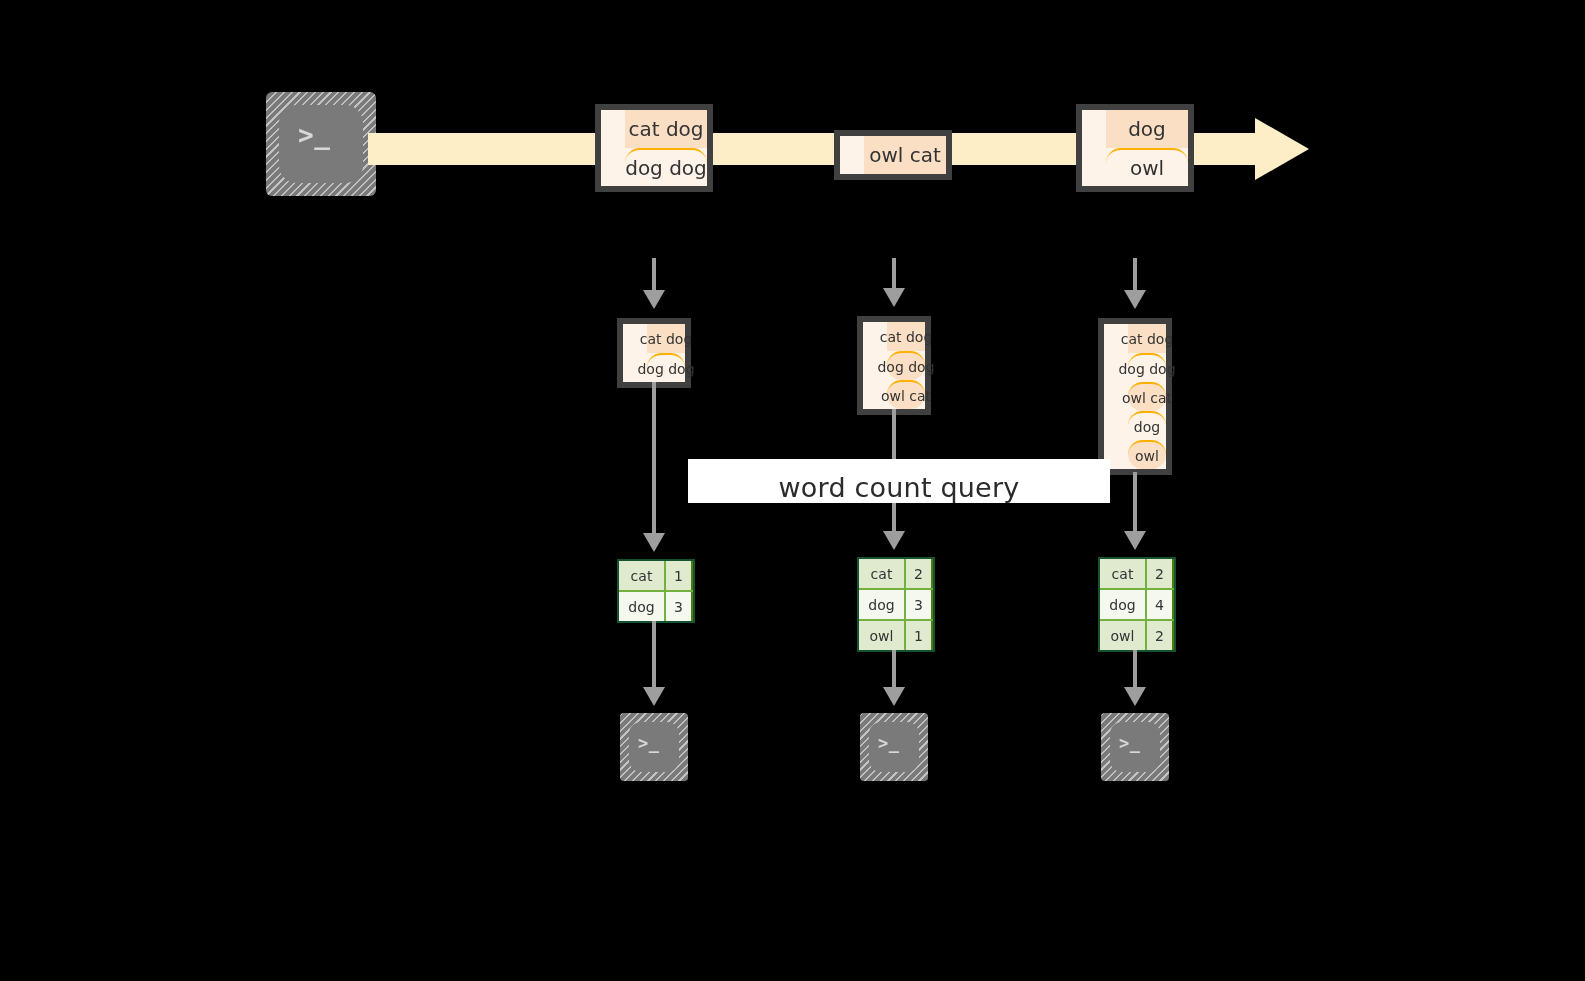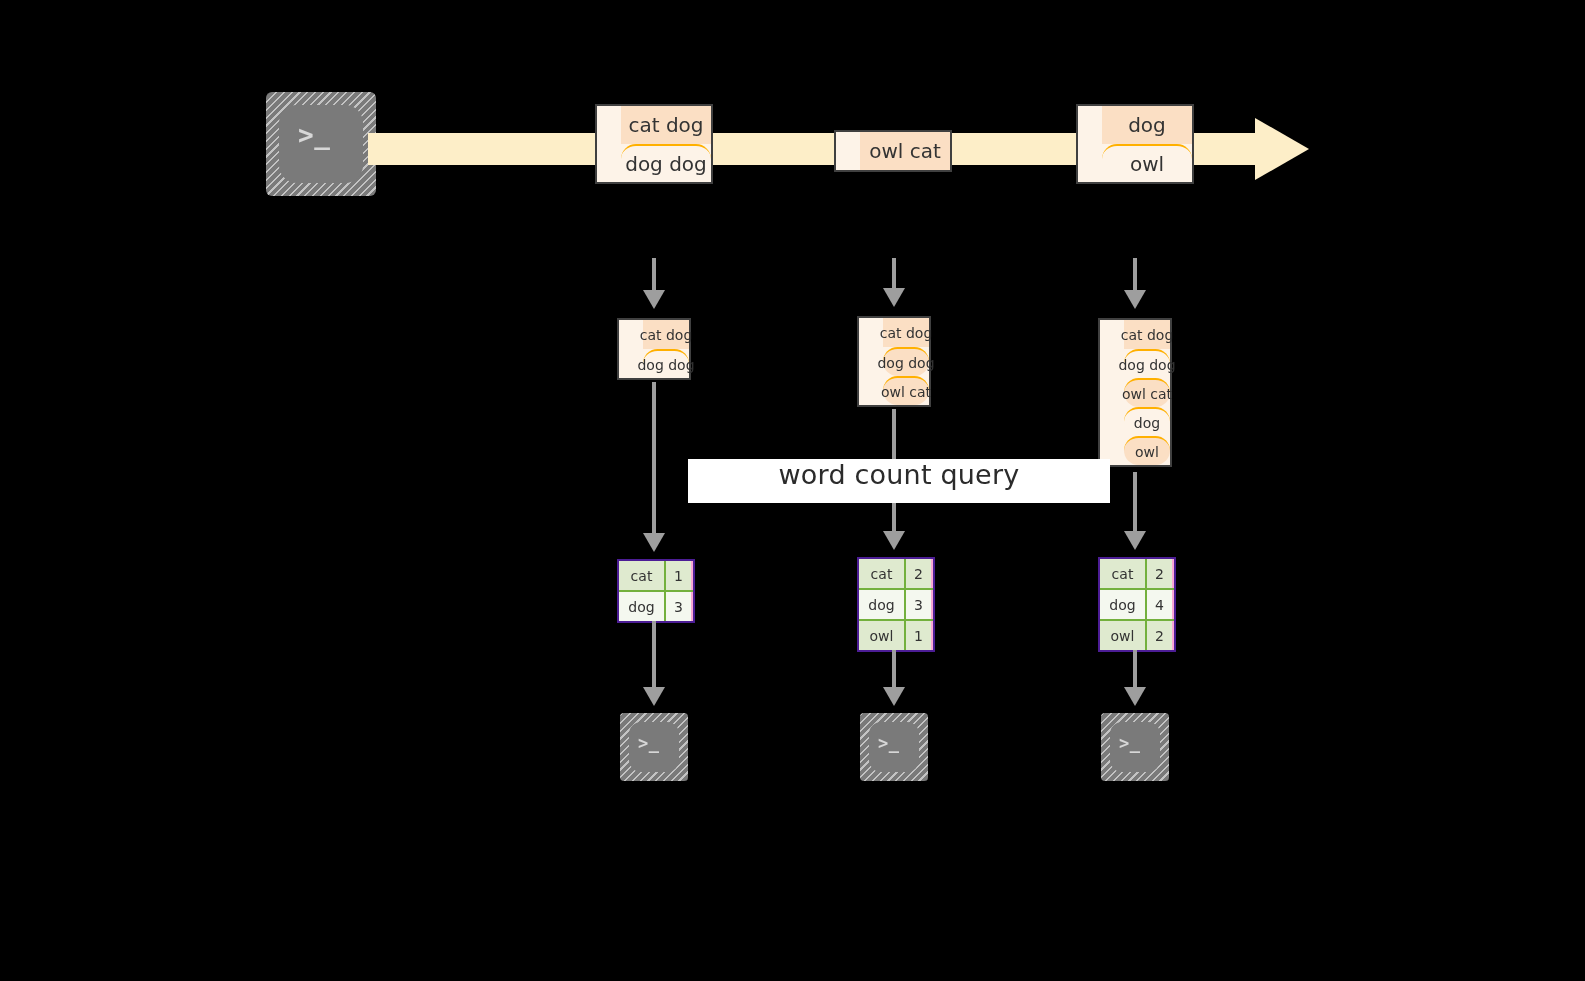"cat dog" .rec-table { border: 2px solid #404040 -> 6px solid #404040 }
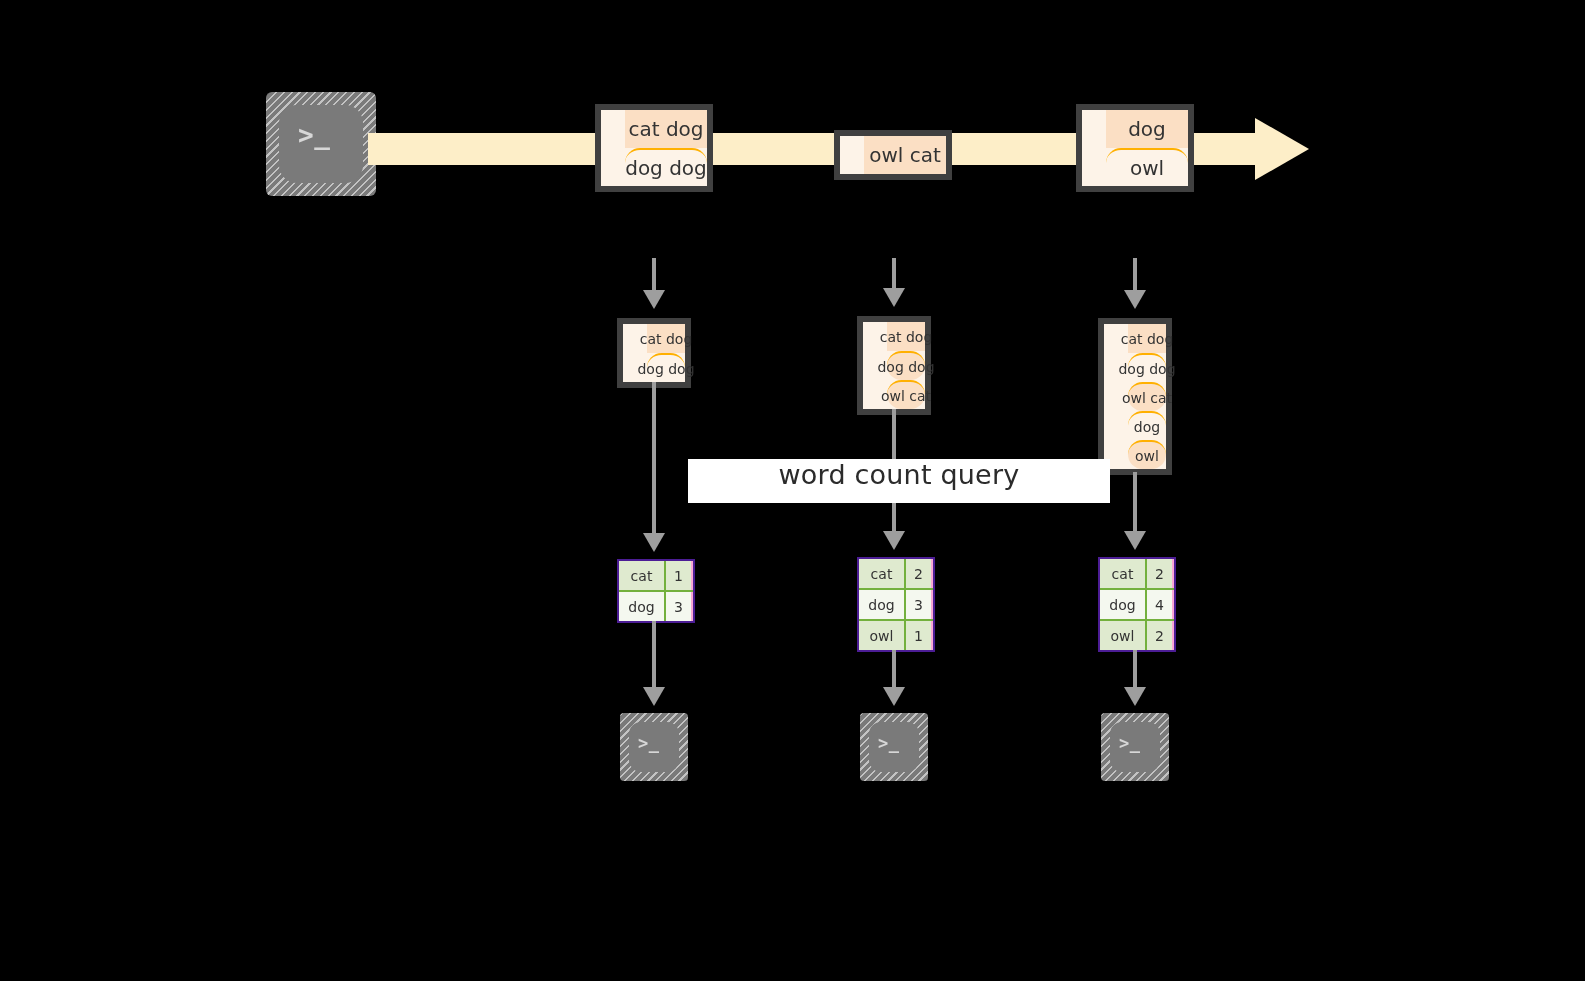"word count query" .query-band { align-items: flex-start -> flex-end }
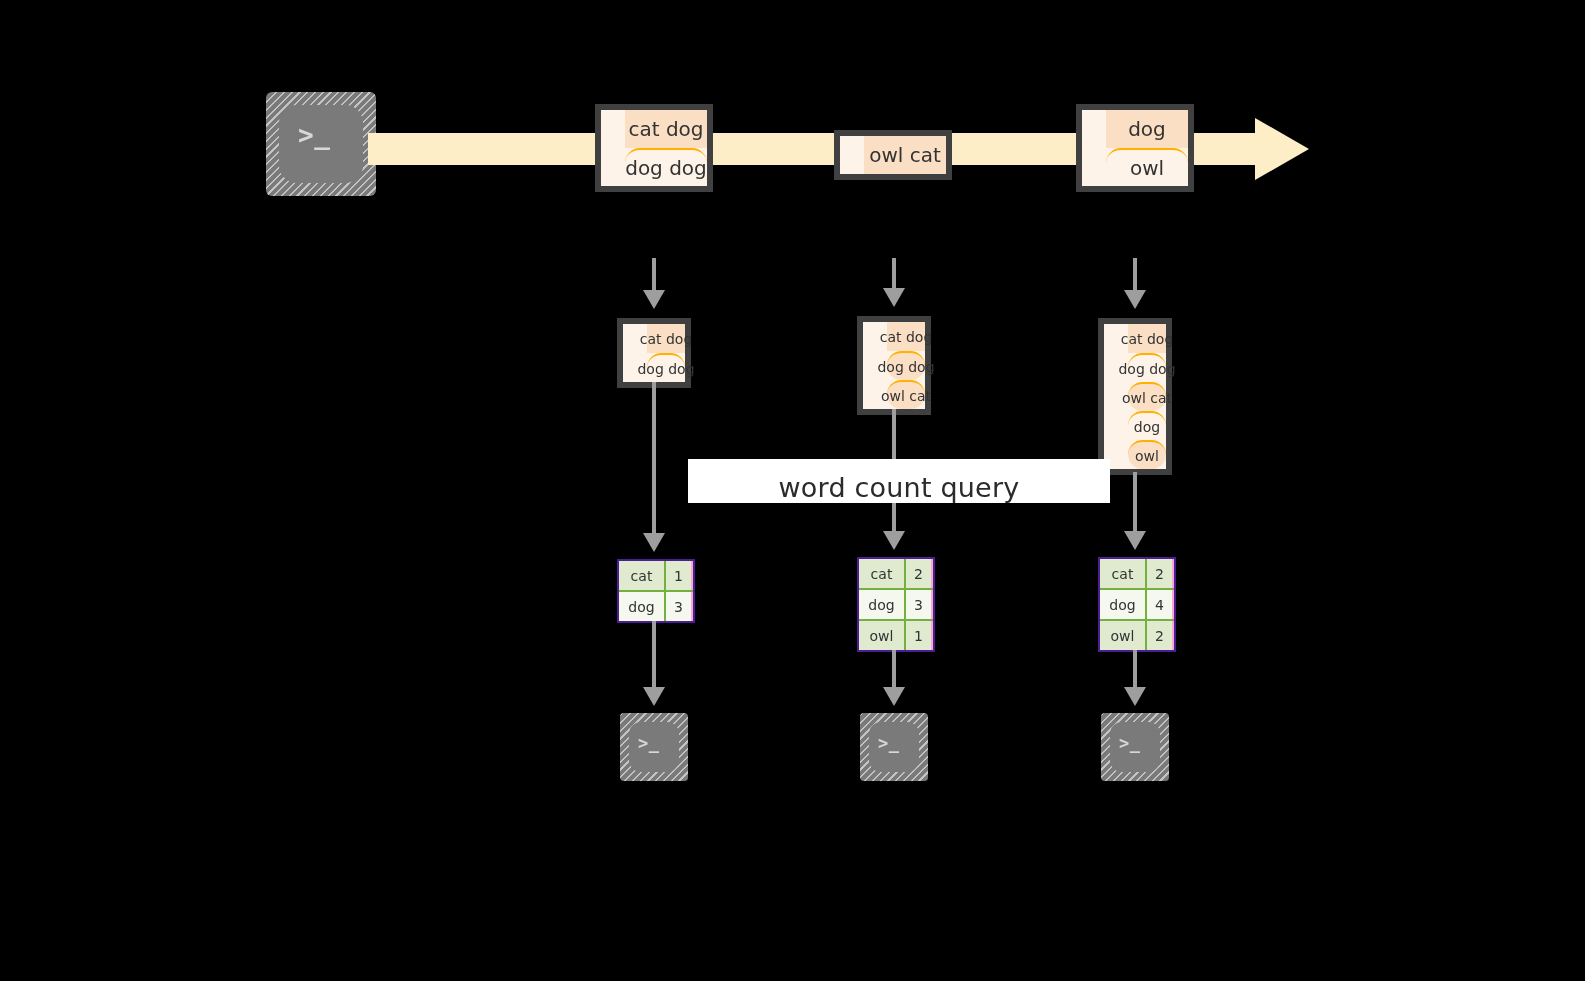"cat" .res-table { background: #f9a8d4 -> #4d7c0f; border: 2px solid #4c1d95 -> 2px solid #14532d }
